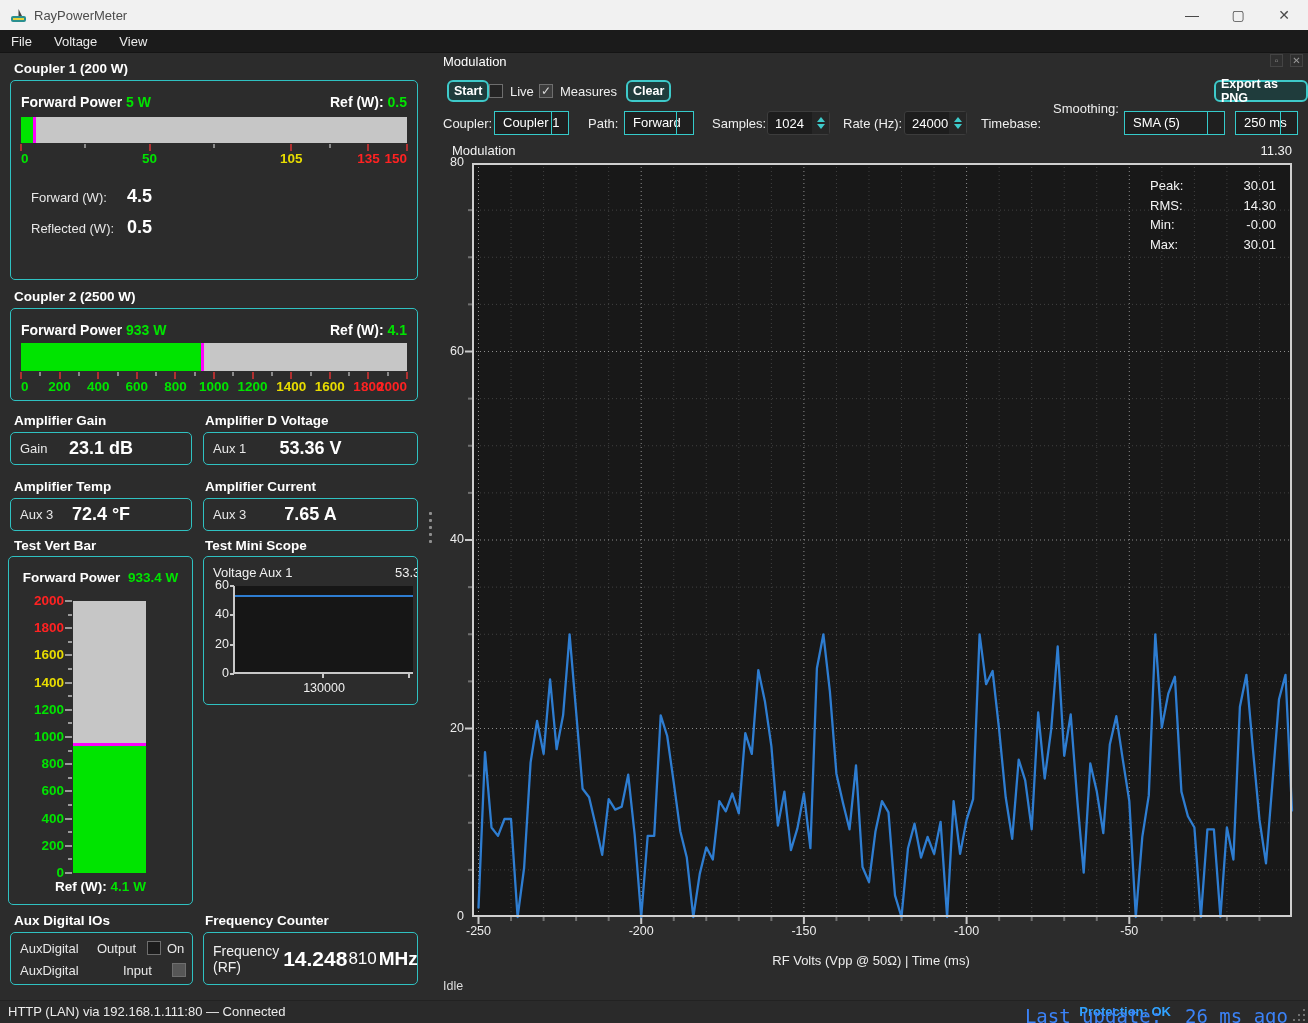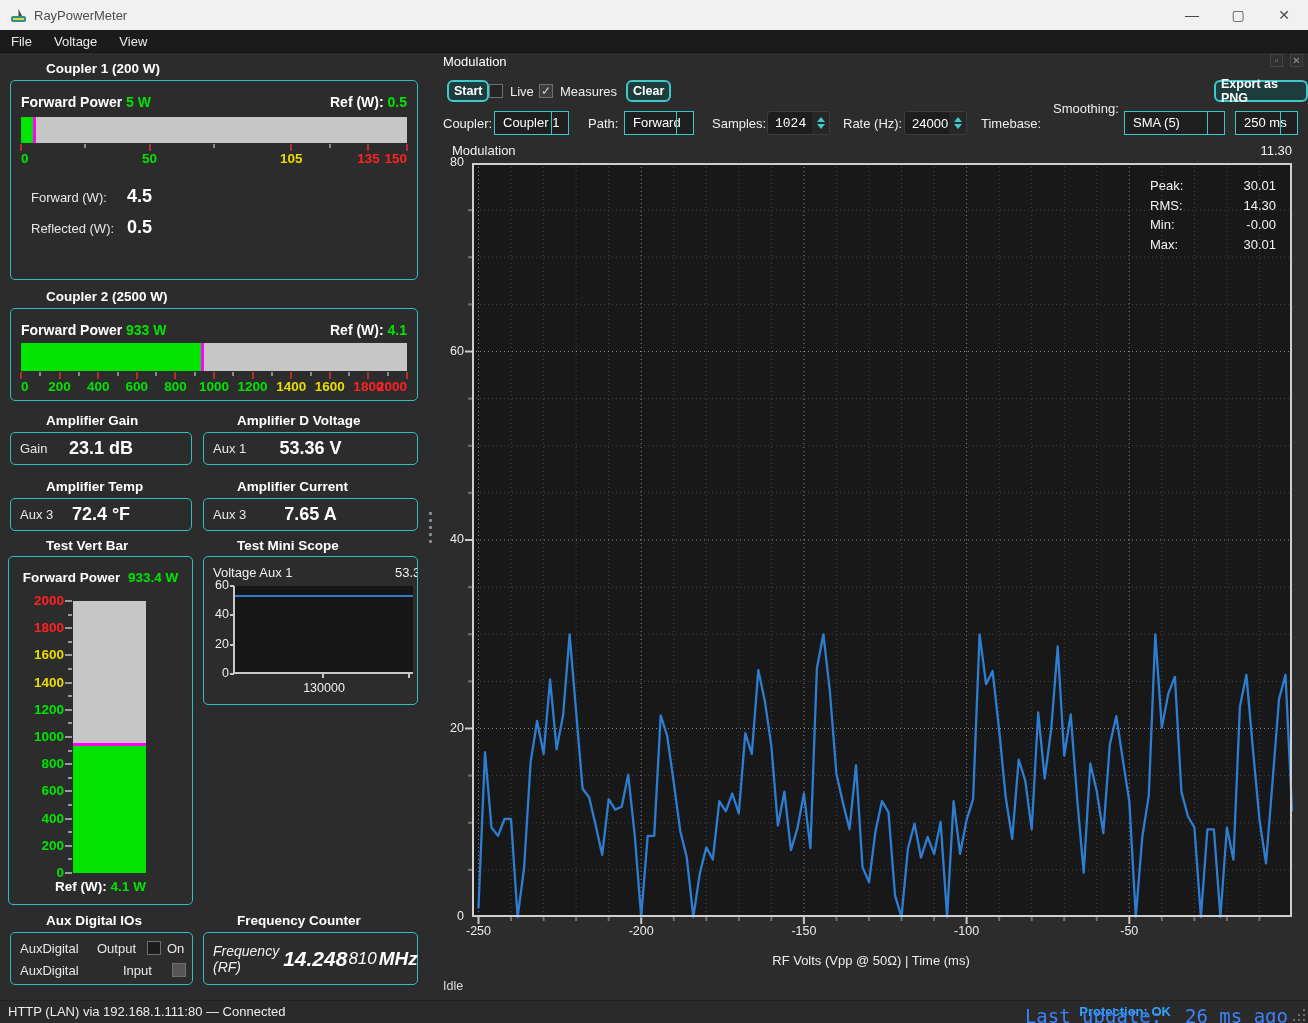"Coupler 1 (200 W)" .grpheader { margin-left: 32px -> none }
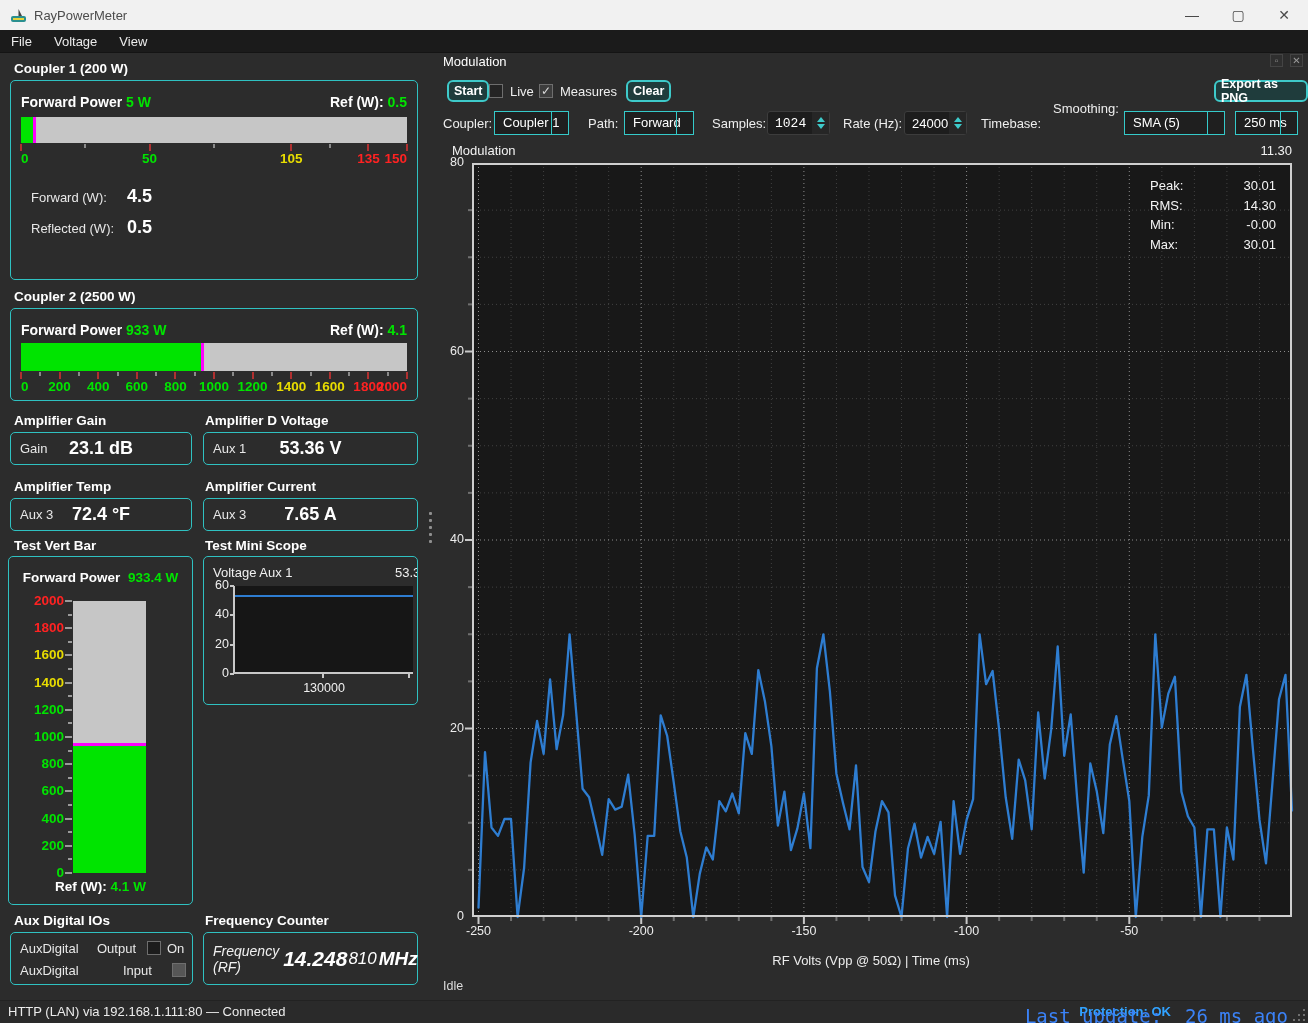"1024" div.spin { font-family: Liberation Mono, monospace -> none }
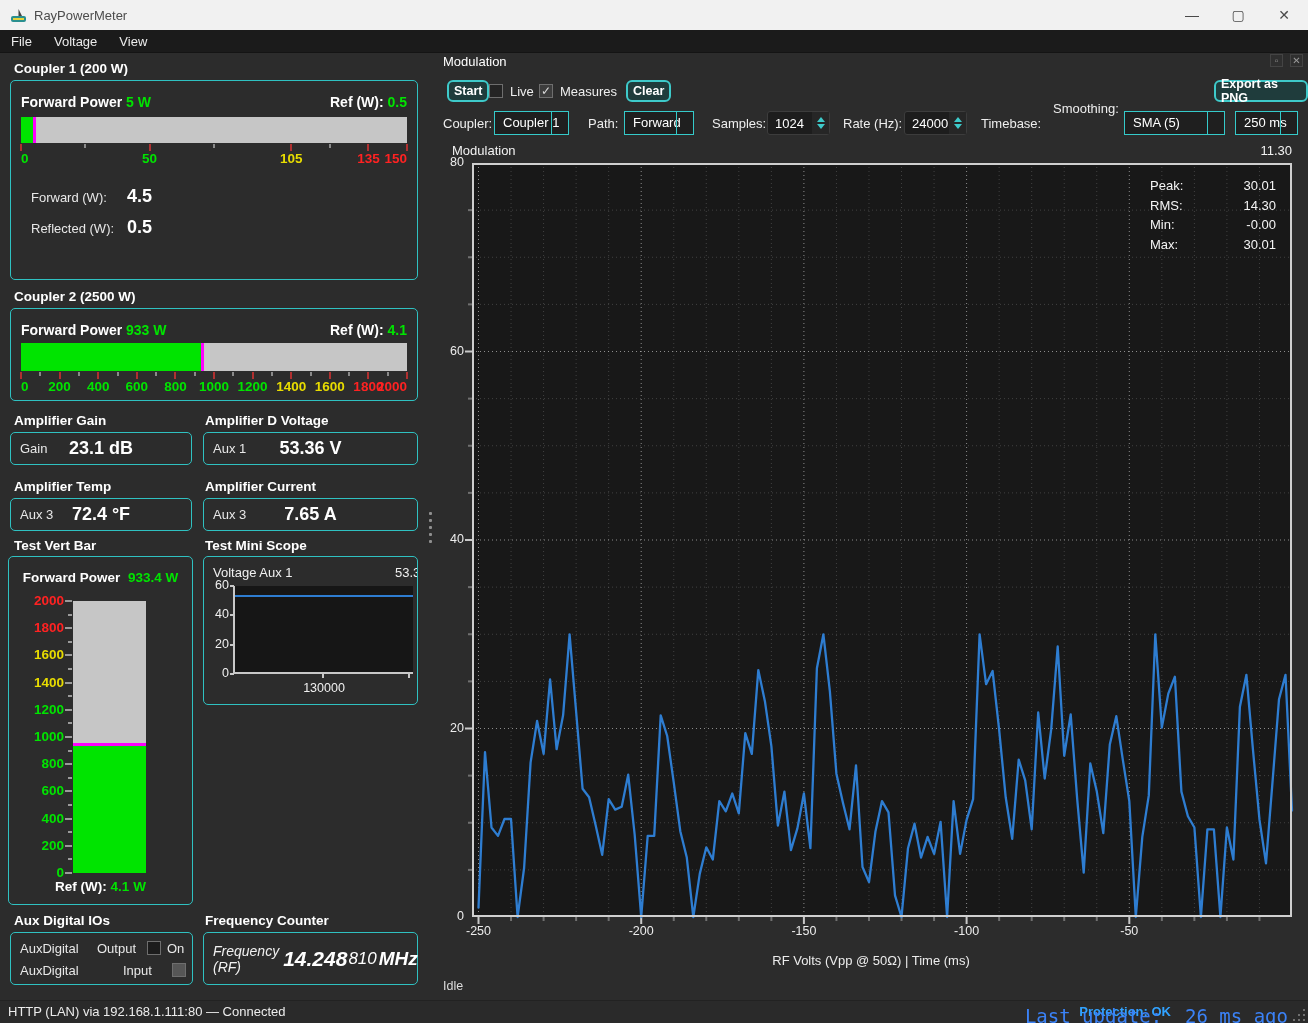"Frequency (RF)" div { font-style: italic -> none }
